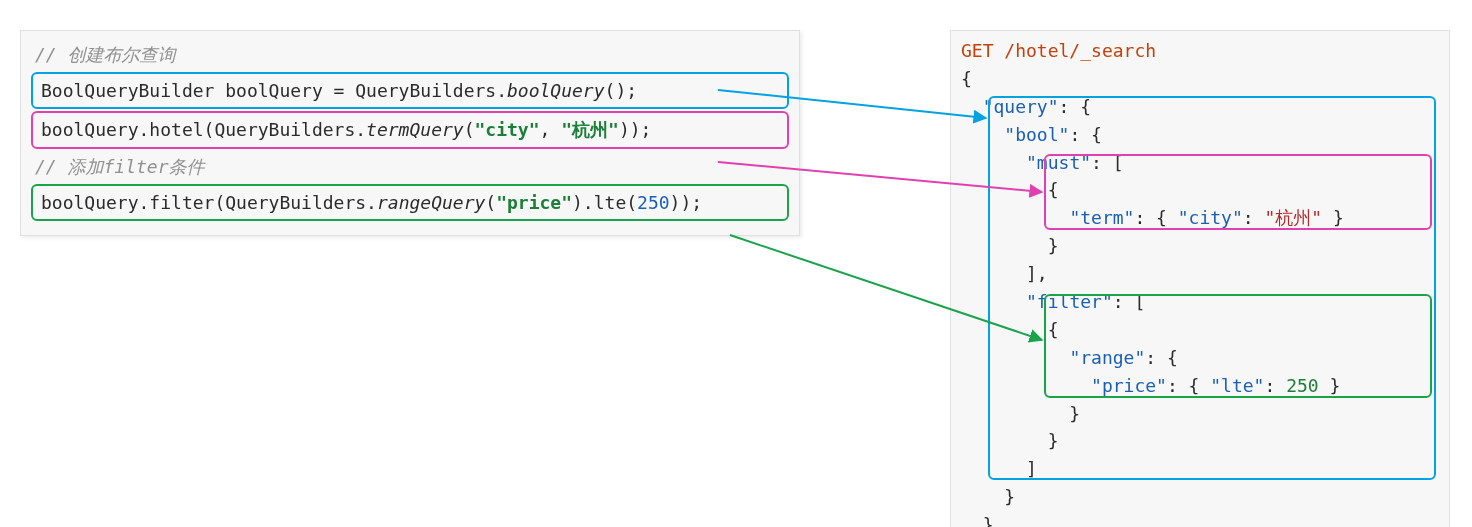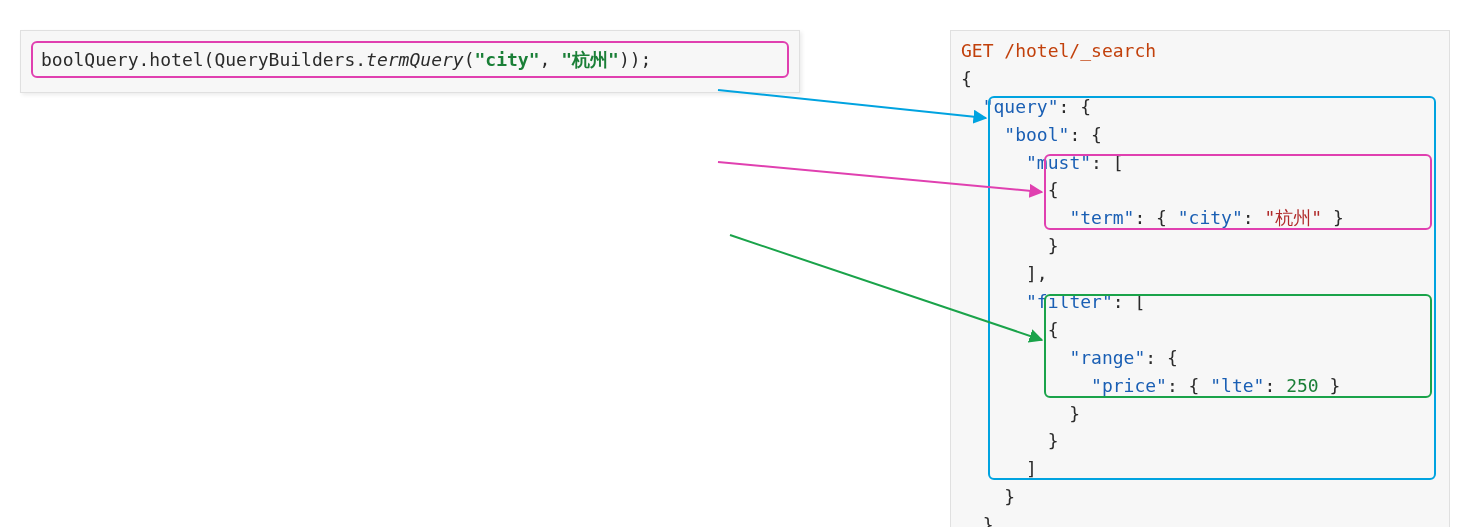"// 创建布尔查询" div.comment { html: none -> <div>// 创建布尔查询</div> }
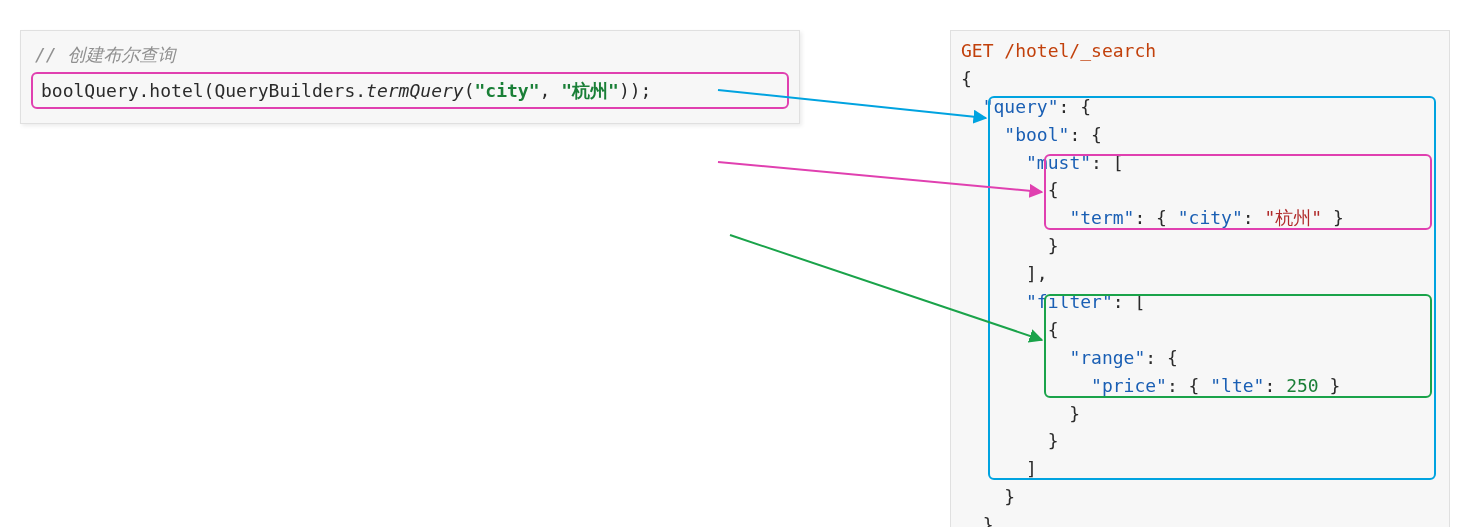"BoolQueryBuilder boolQuery =" div.code-line { html: none -> <div> <span>BoolQueryBuilder boolQuery = QueryBuilders.</span><span>boolQuery</span><span>();</span> </div> }
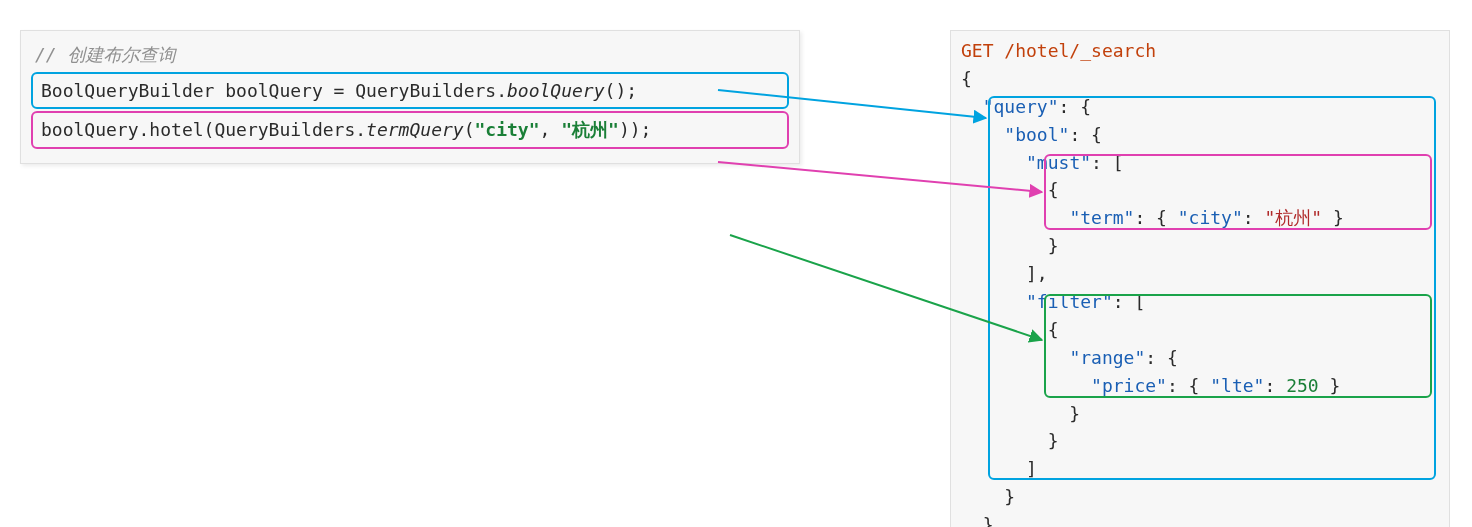"// 添加filter条件" div.comment { html: none -> <div>// 添加filter条件</div> }
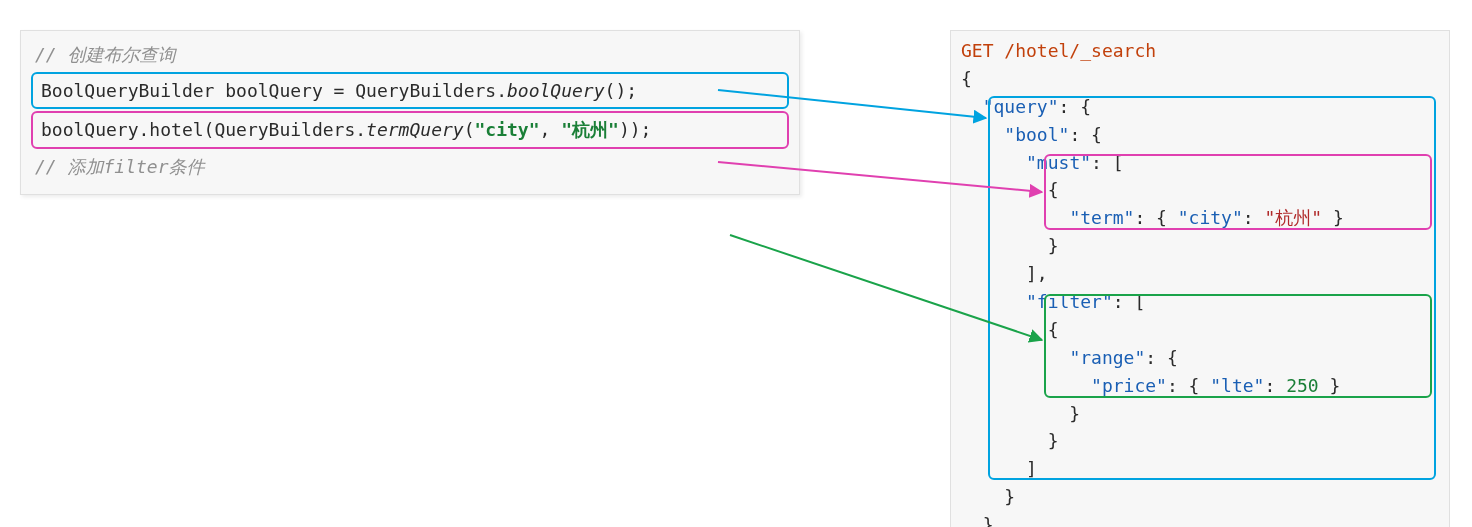"boolQuery.filter(QueryBuilders.rangeQuer" div.code-line { html: none -> <div> <span>boolQuery.filter(QueryBuilders.</span><span>rangeQuery</span><span>(</span><span>"price"</span><span>).lte(</span><span>250</span><span>));</span> </div> }
